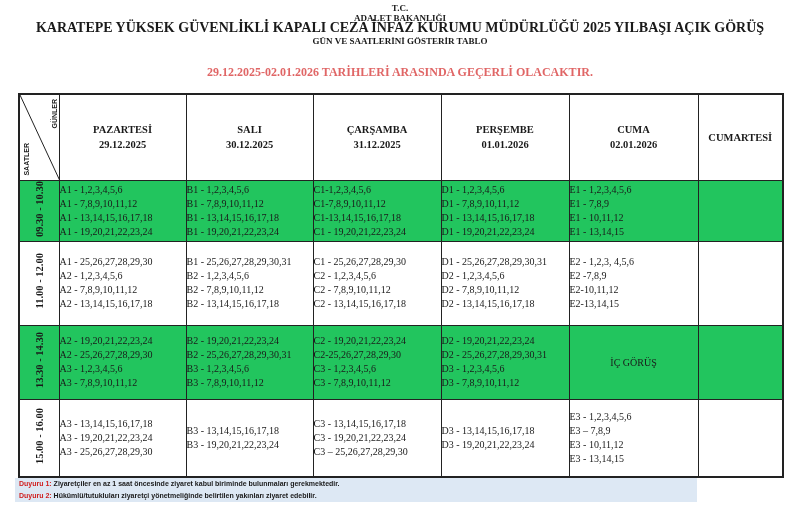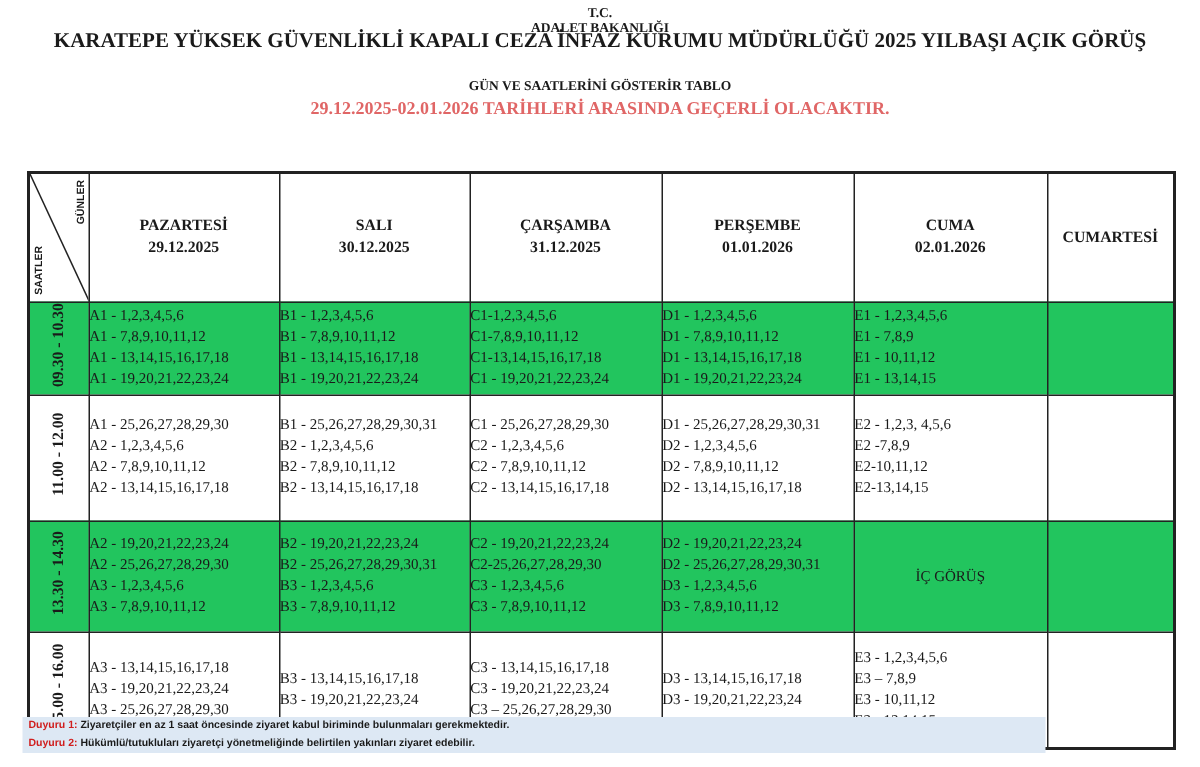"GÜN VE SAATLERİNİ GÖSTERİR TABLO" .h4 { top: 52px -> 36px }
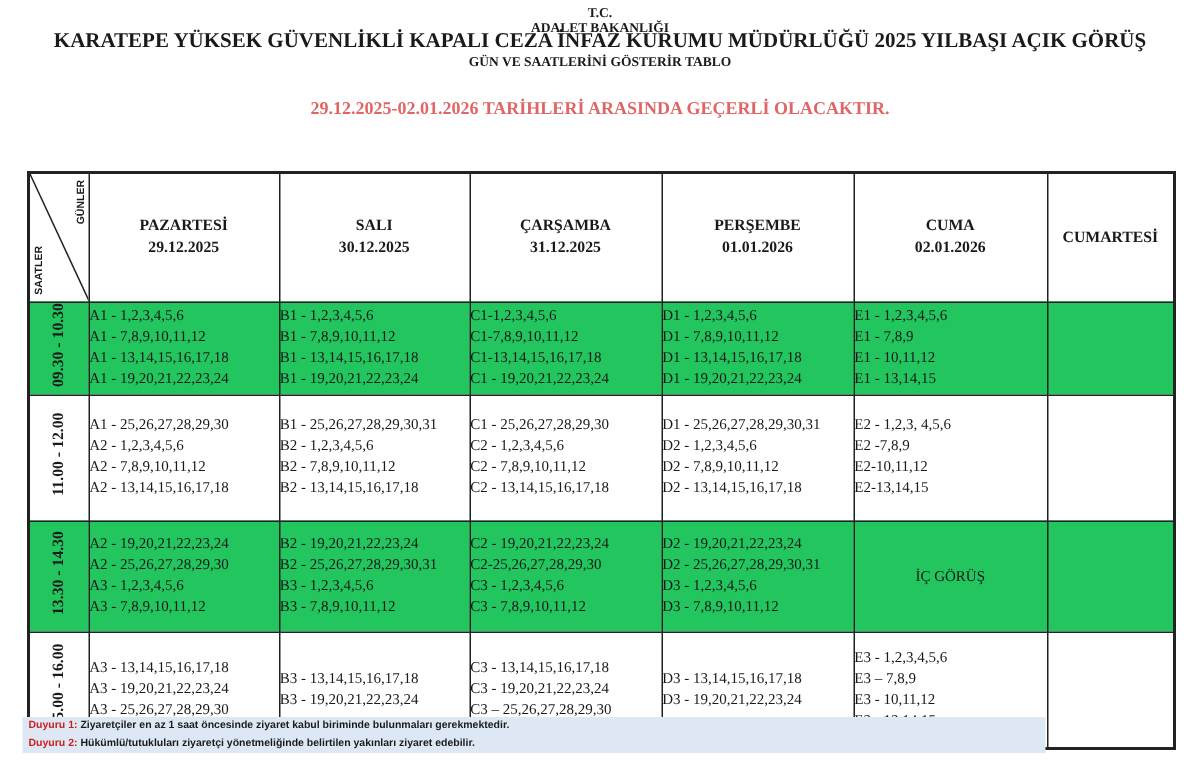"PAZARTESİ" table.sched { top: 114px -> 93px }
